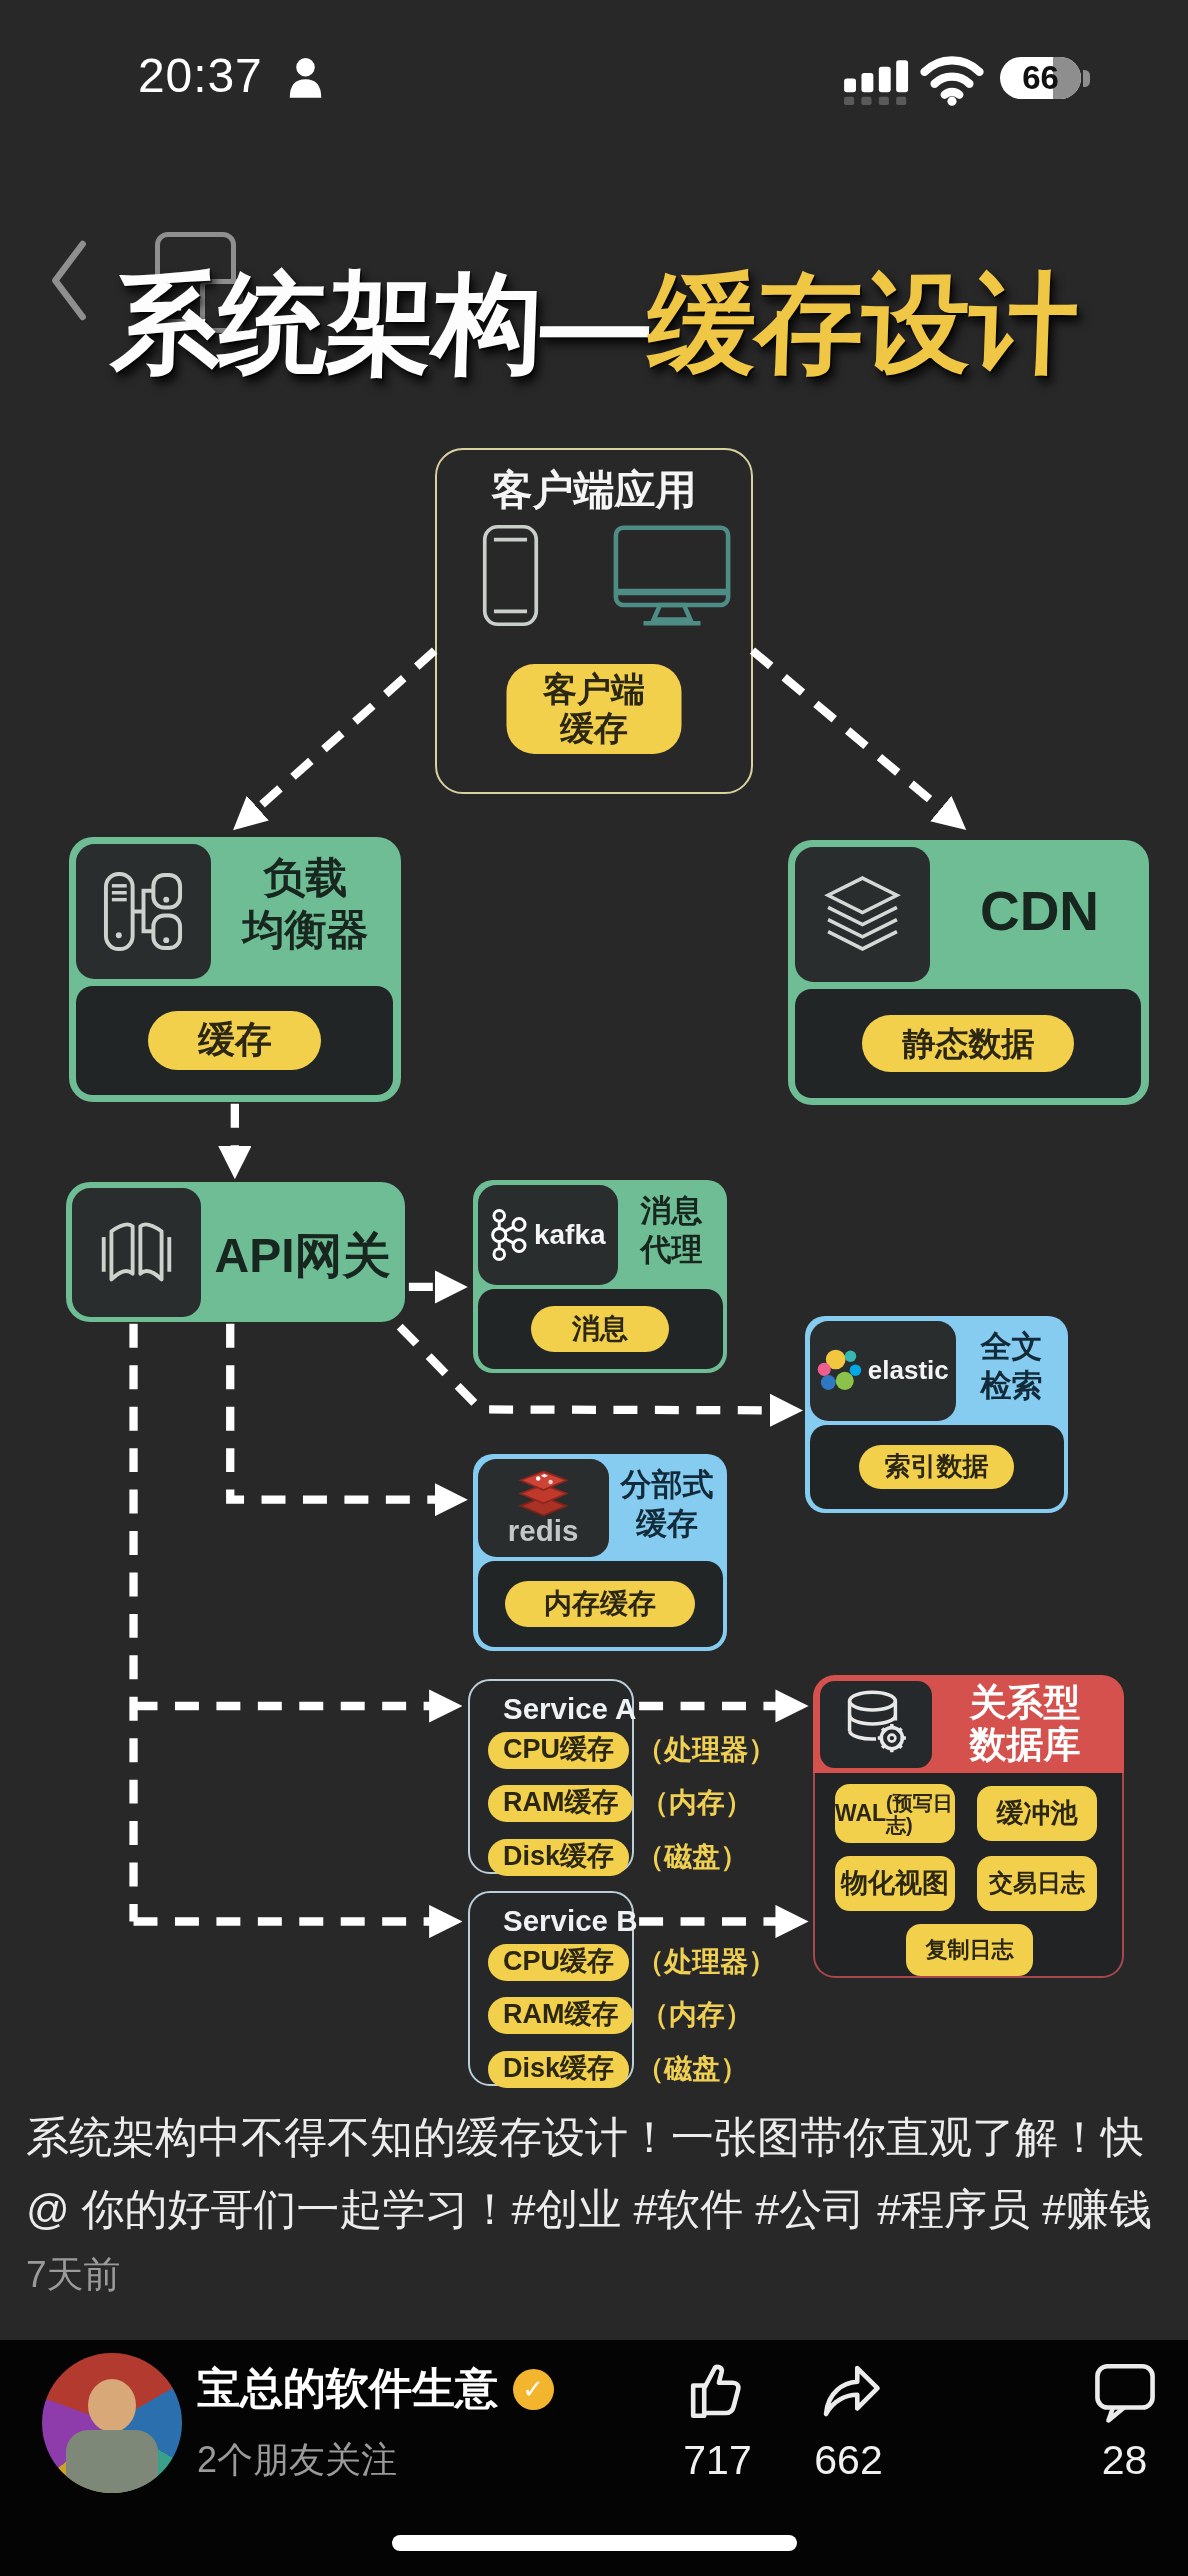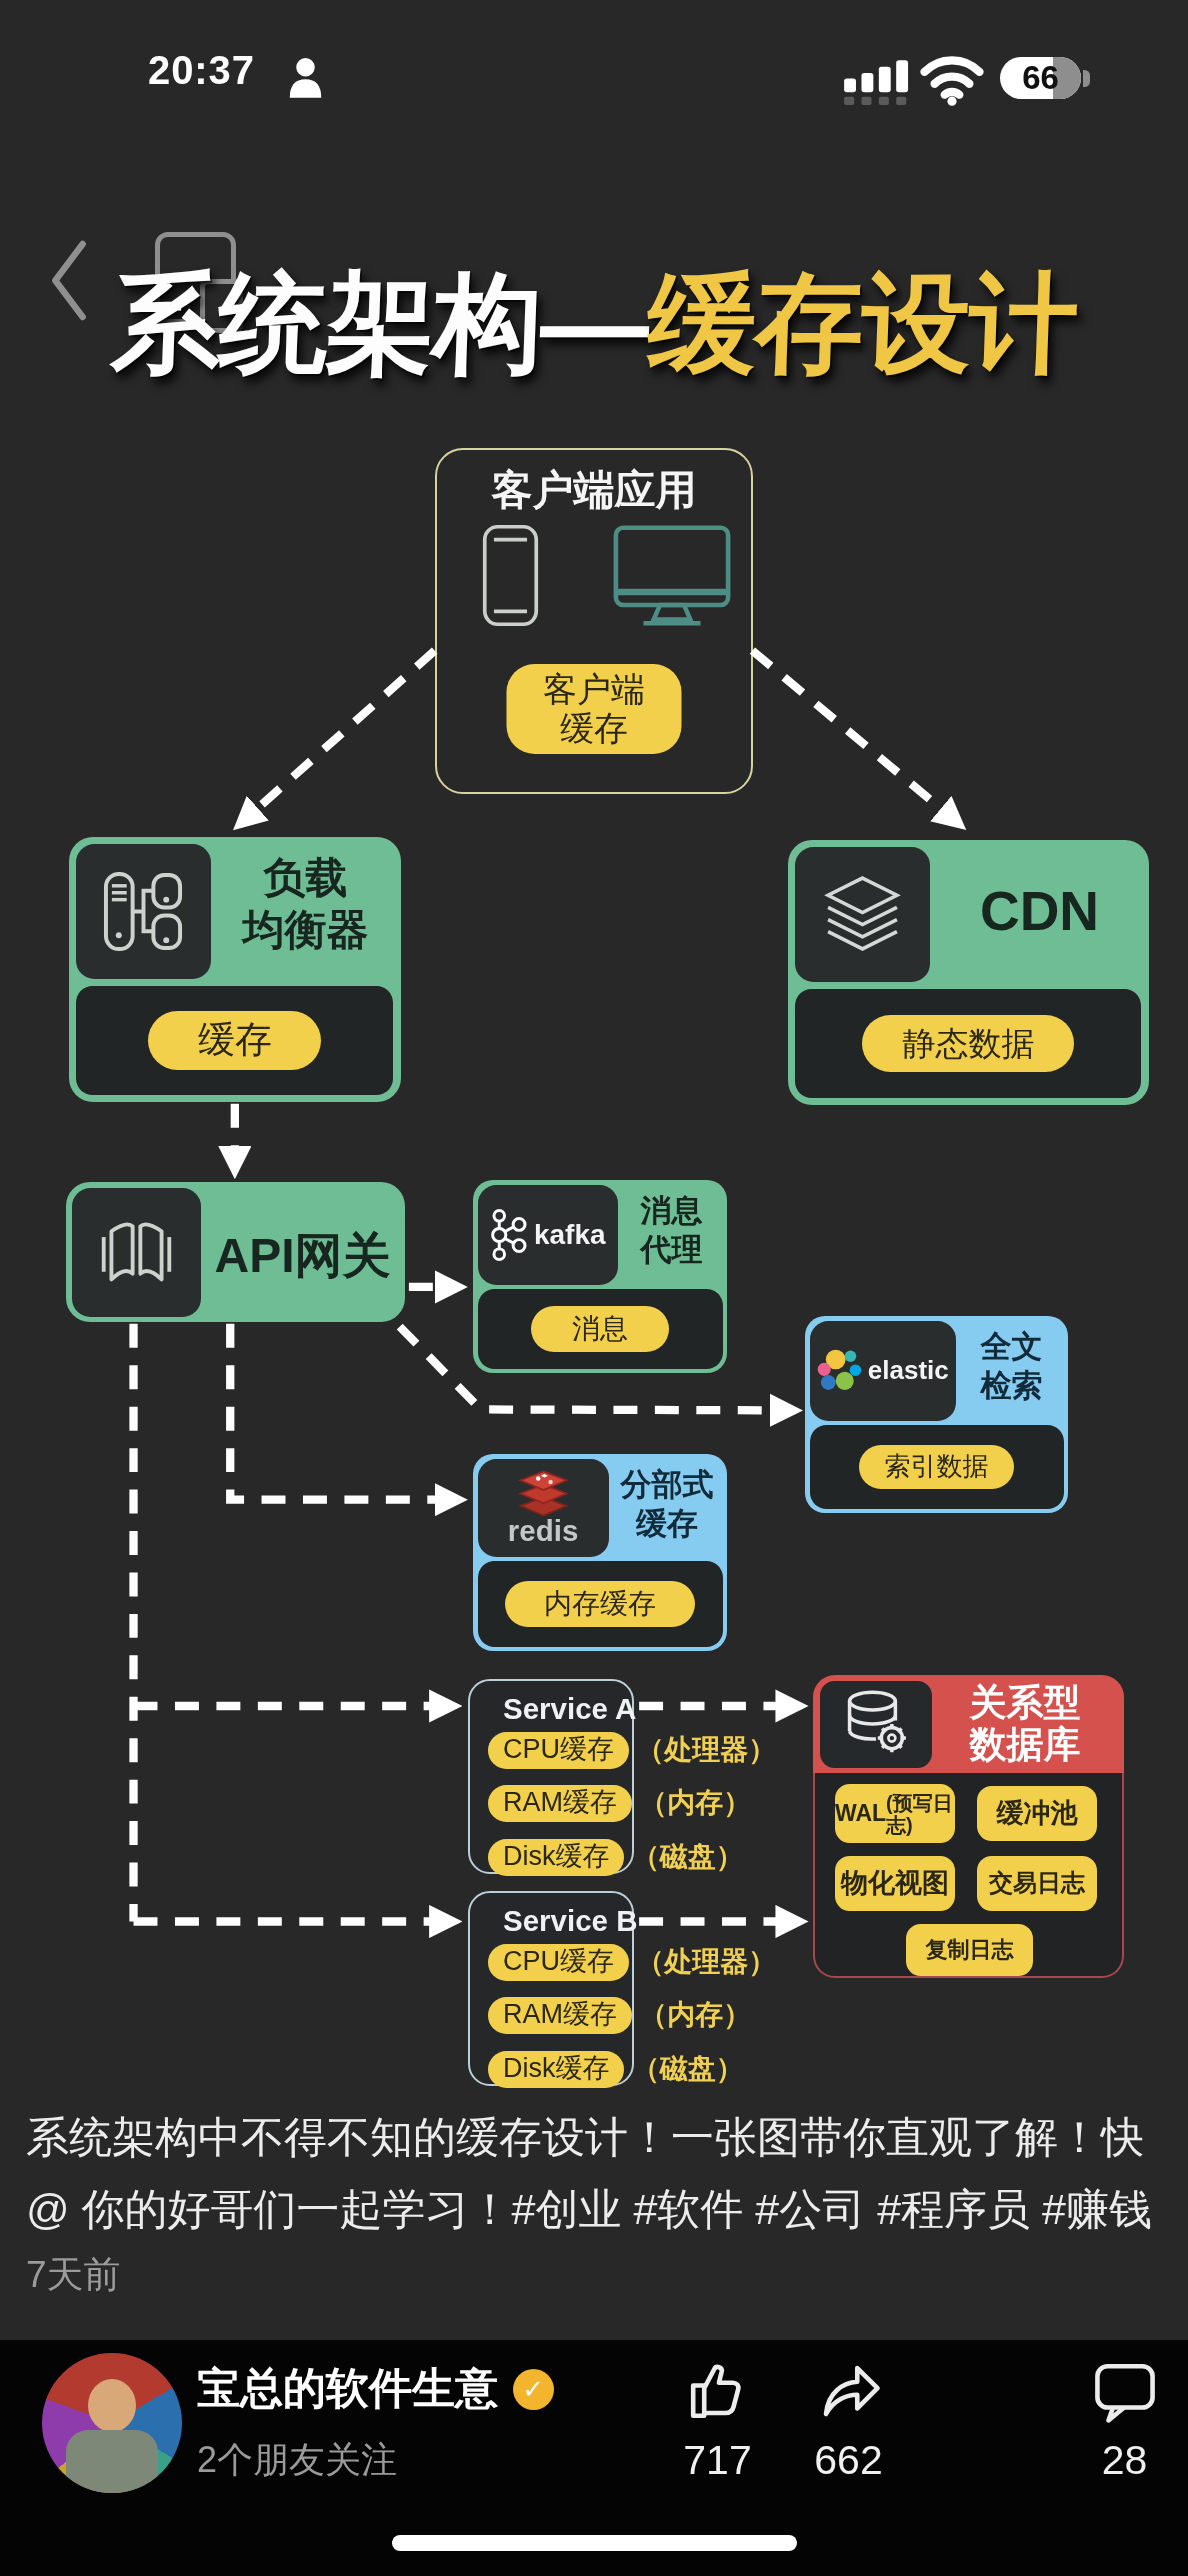"20:37" .status-time { font-size: 40px -> 48px; font-weight: bold -> normal; left: 148px -> 138px }
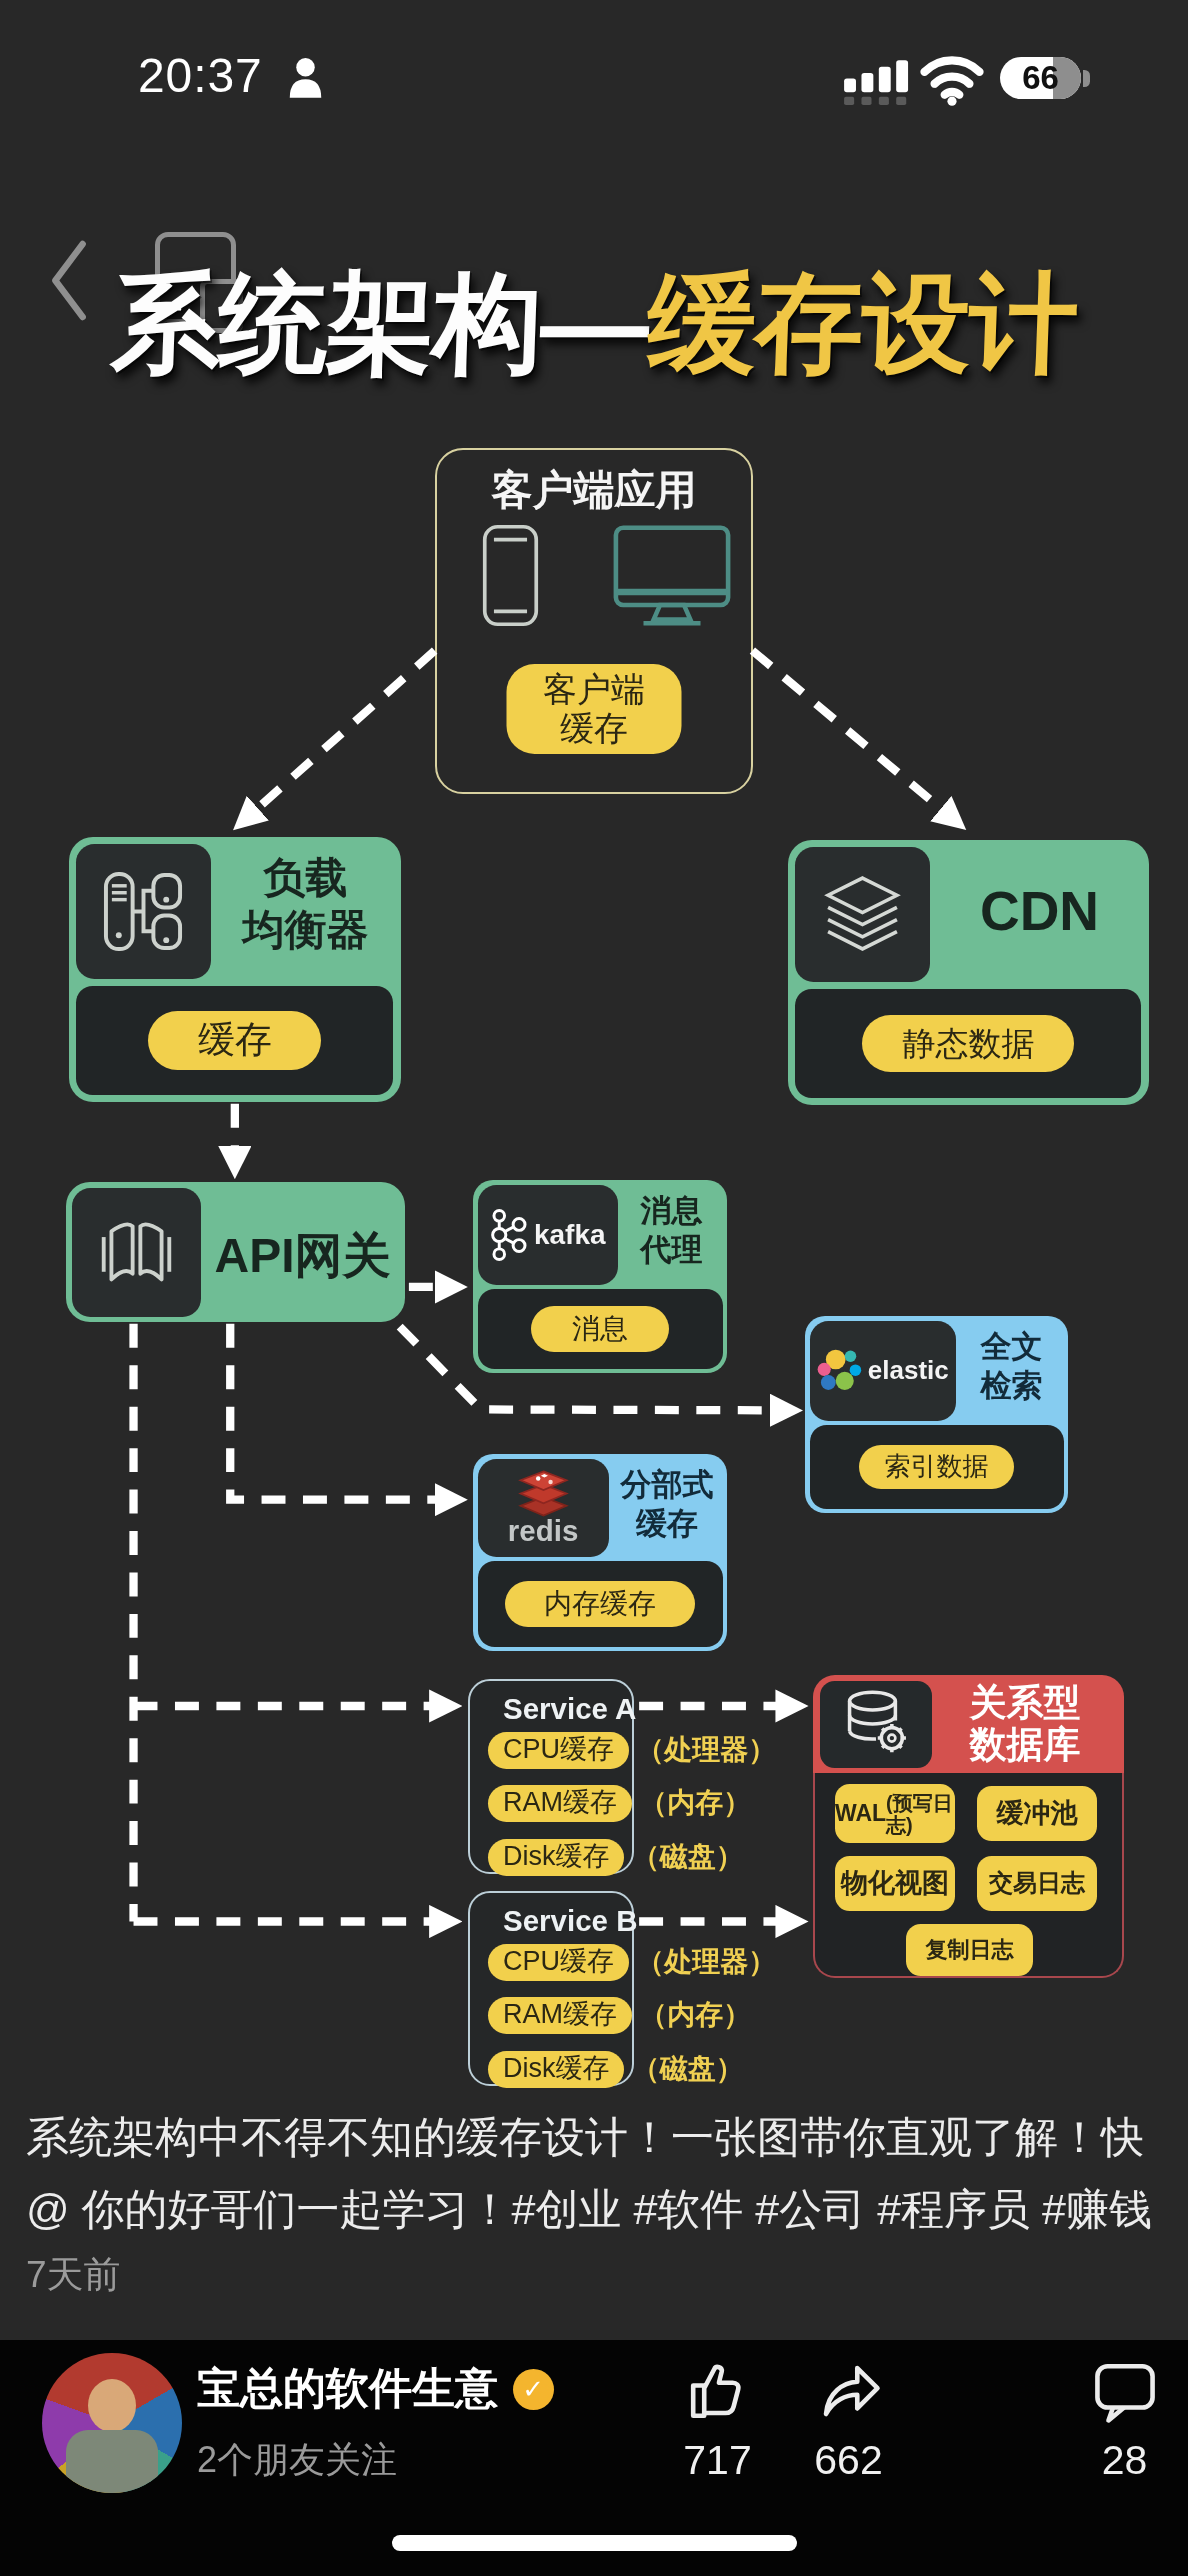"客户端" .pill { font-weight: normal -> bold }
